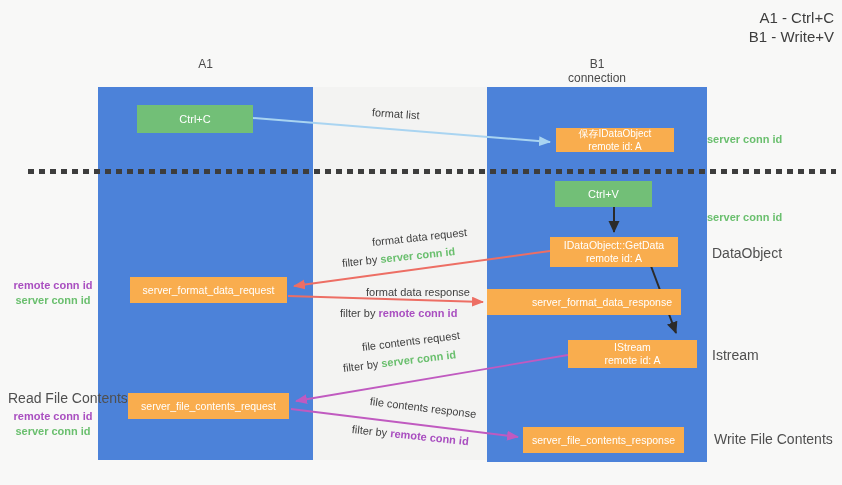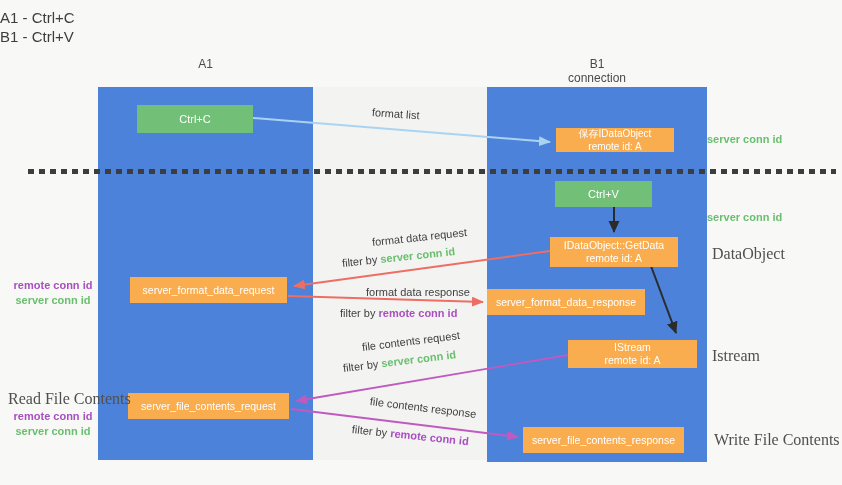"A1 - Ctrl+C" .title { text-align: left -> right }
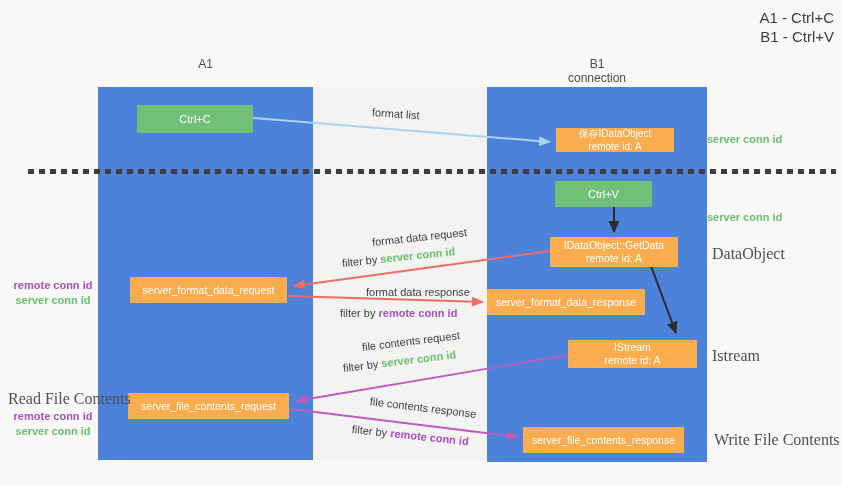"B1 - Ctrl+V" div { text: Ctrl+V -> Write+V }
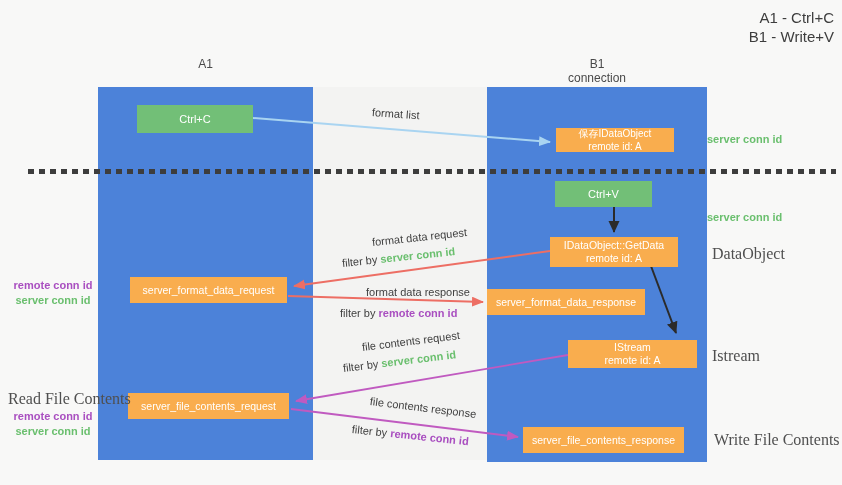"DataObject" .sideGray { font-family: Liberation Serif, serif -> none; font-size: 16px -> 14px }
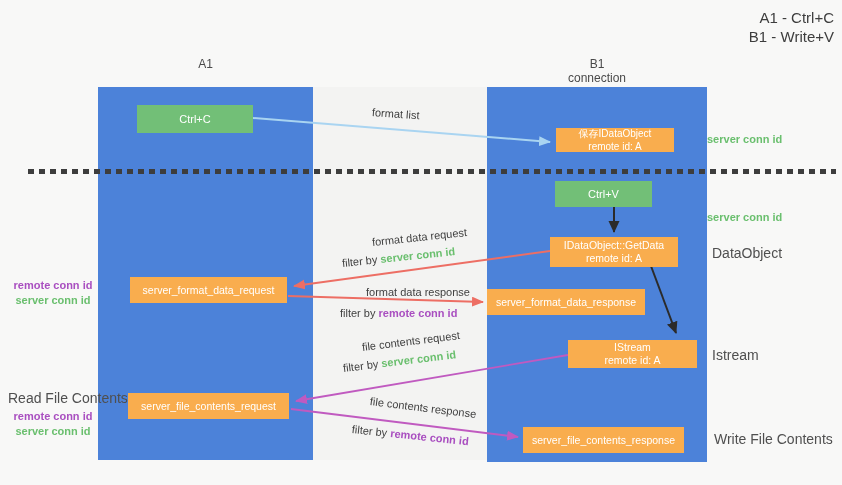"server_format_data_response" div.abs { padding-left: none -> 36px }
